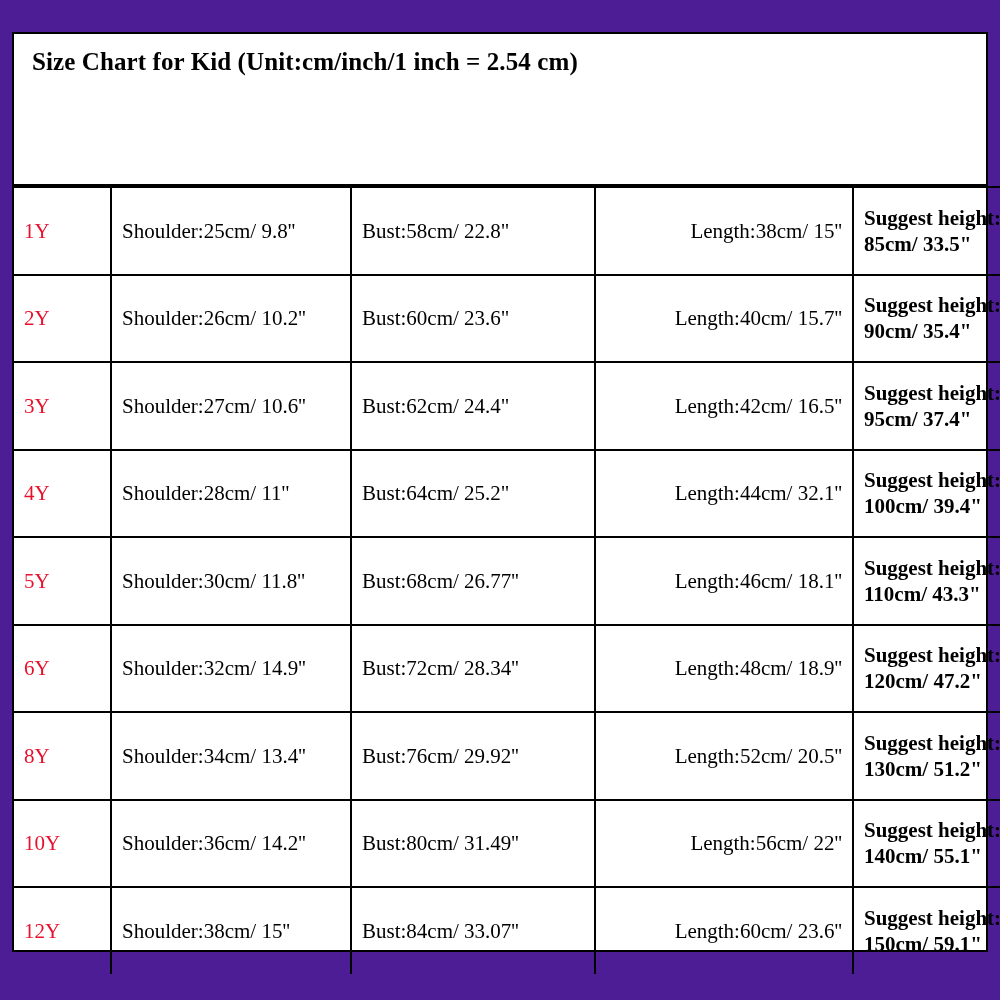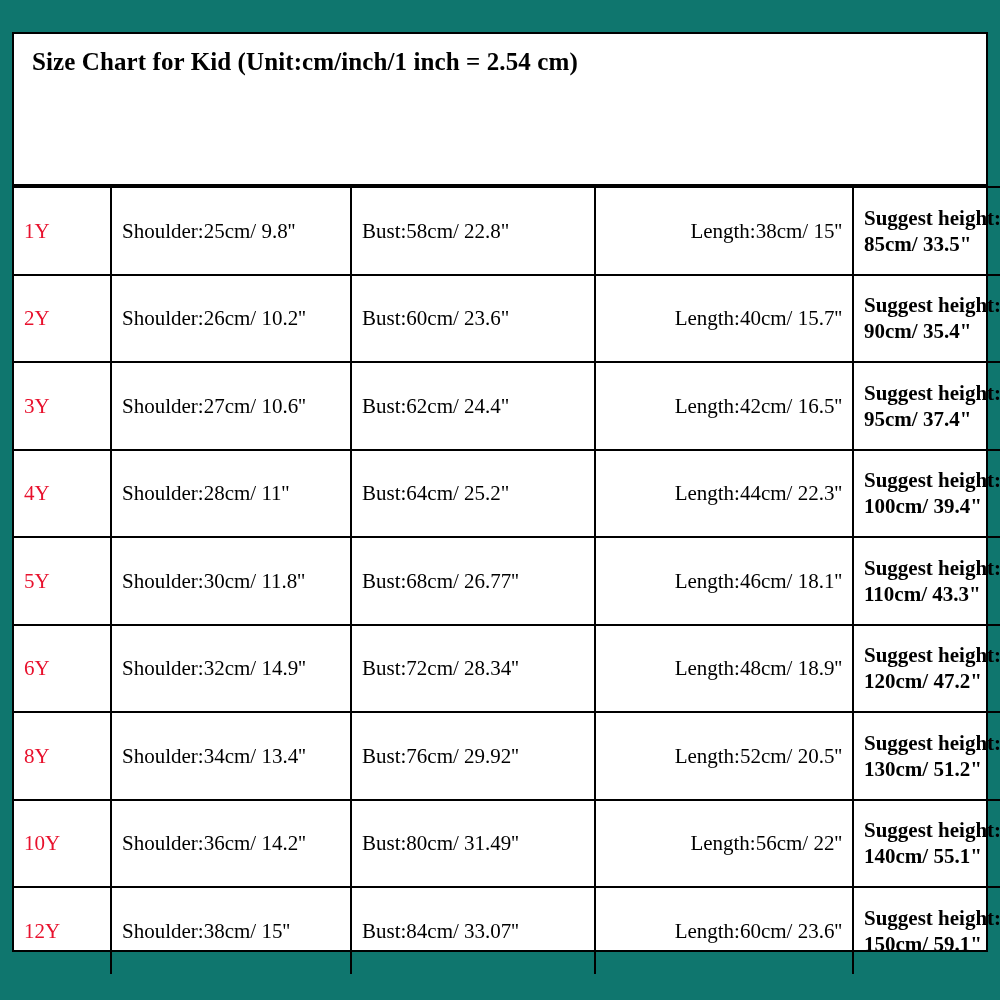"Size Chart for Kid (Unit:cm/inch/1" .page { background: #0f766e -> #4c1d95 }
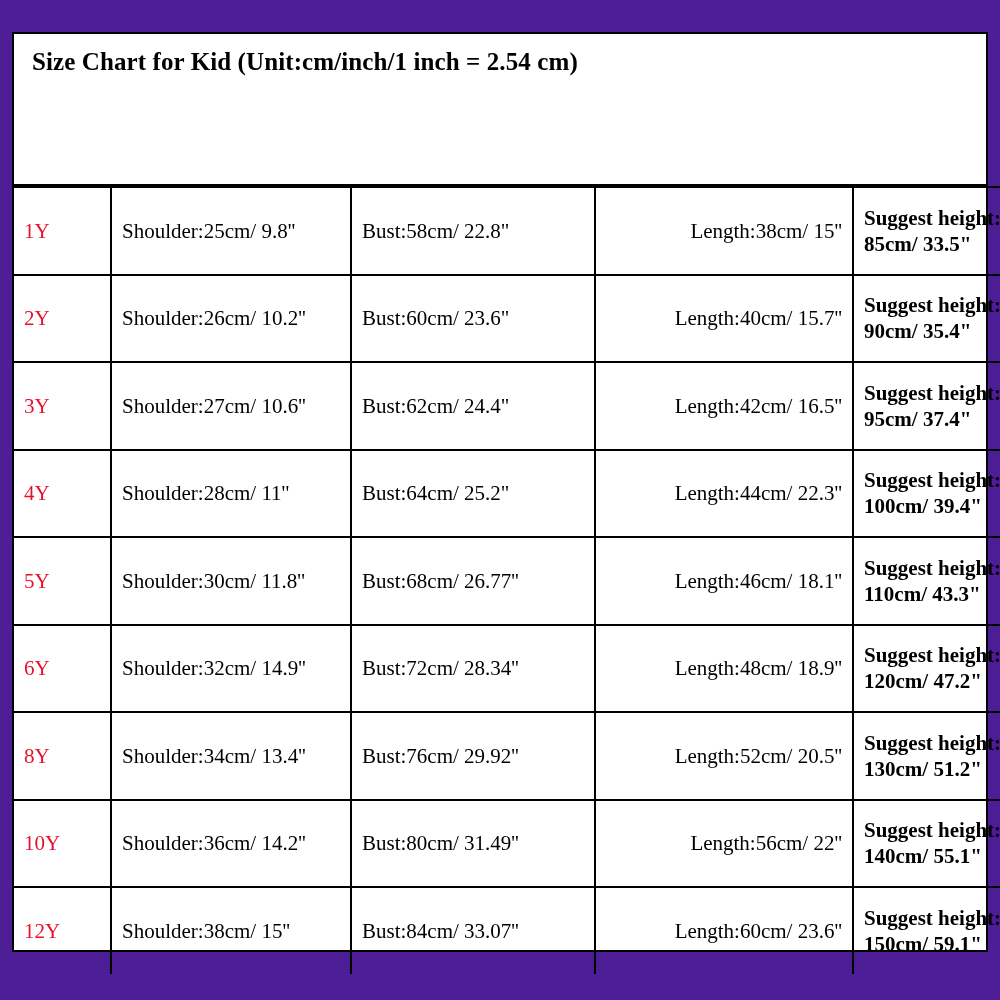"Length:44cm/ 22.3''" td.col-length { text: 22.3'' -> 32.1'' }
